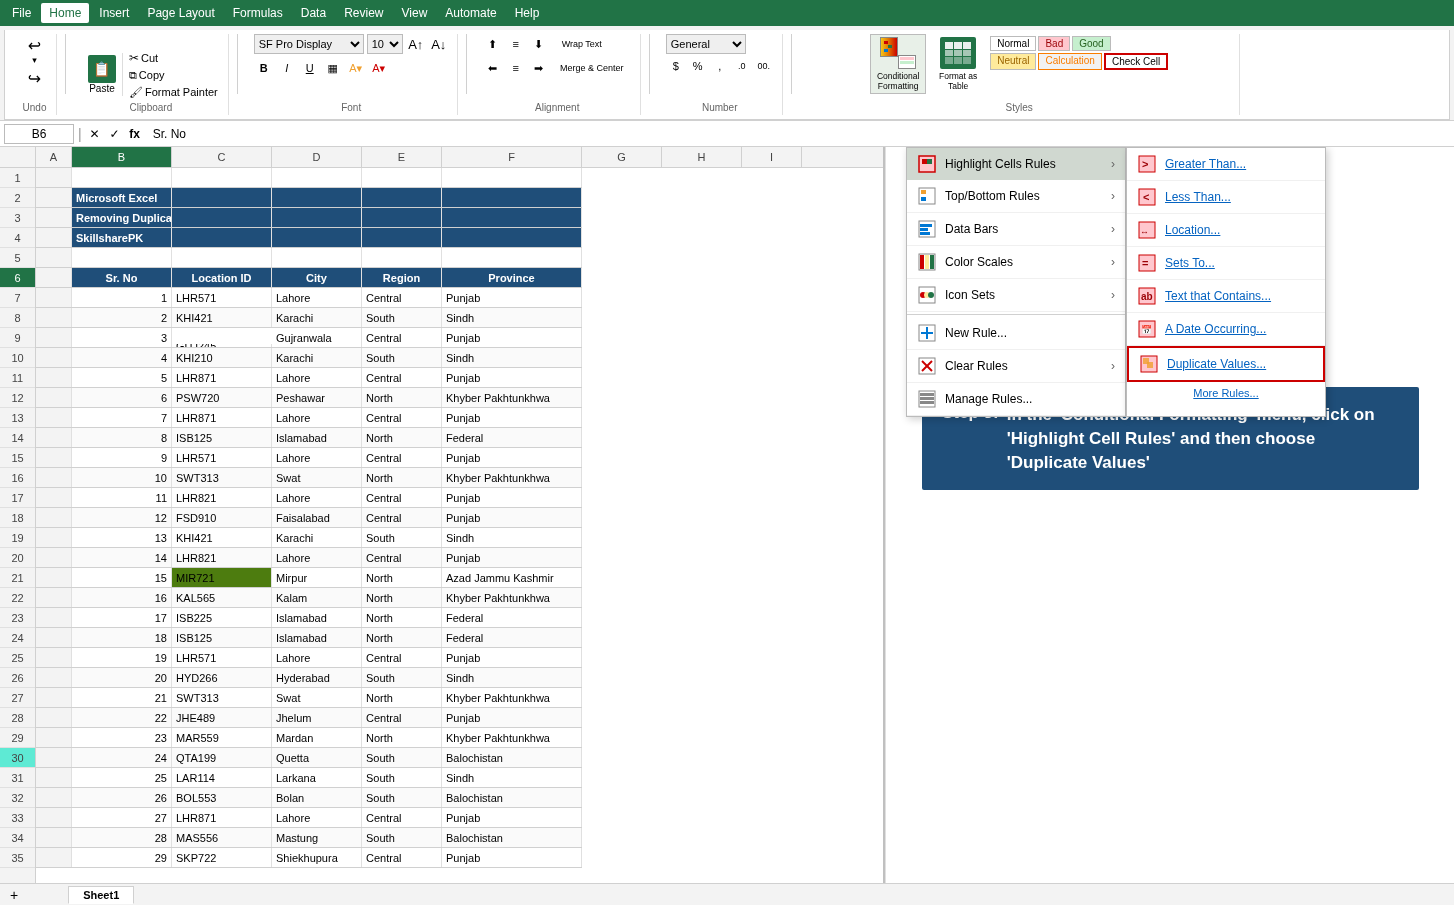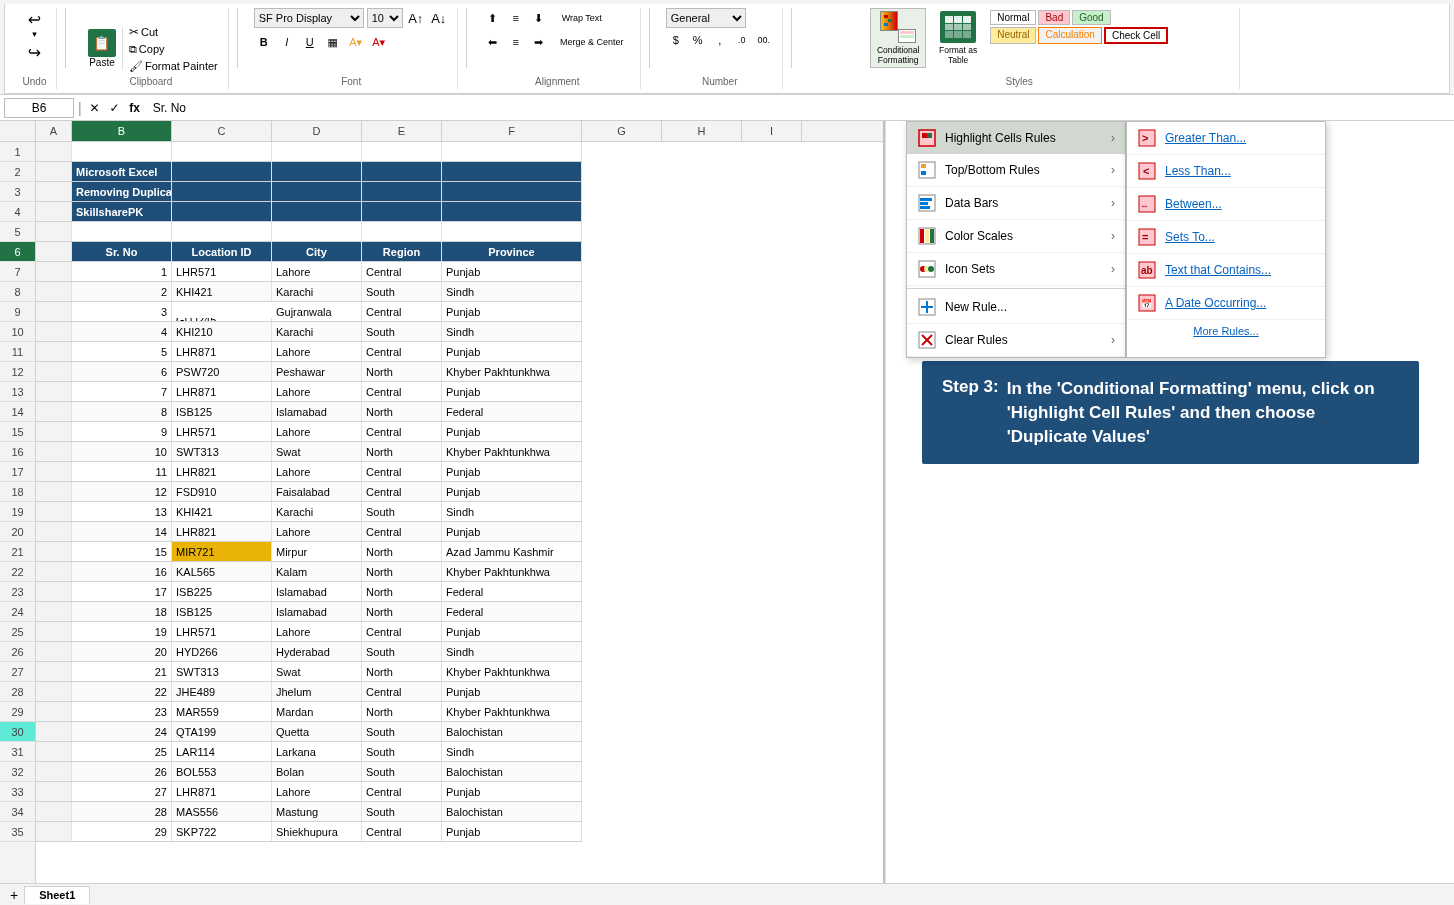"File" div.menu-bar { html: none -> <div> <div>File</div> <div>Home</div> <div>Insert</div> <div>Page Layout</div> <div>Formulas</div> <div>Data</div> <div>Review</div> <div>View</div> <div>Automate</div> <div>Help</div> </div> }
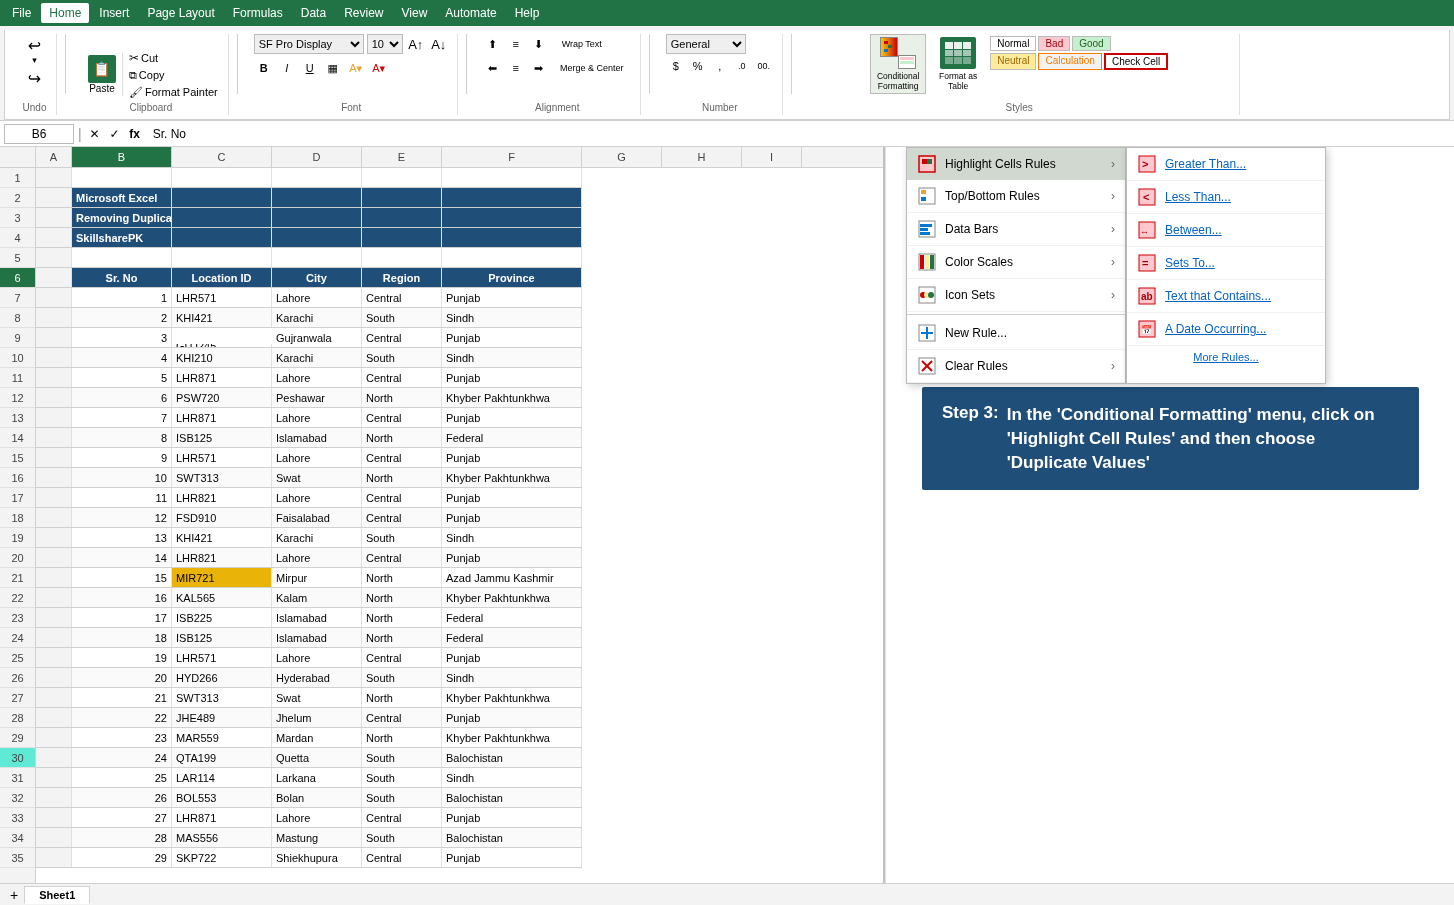"Between..." span.sub-menu-label { text: Between -> Location }
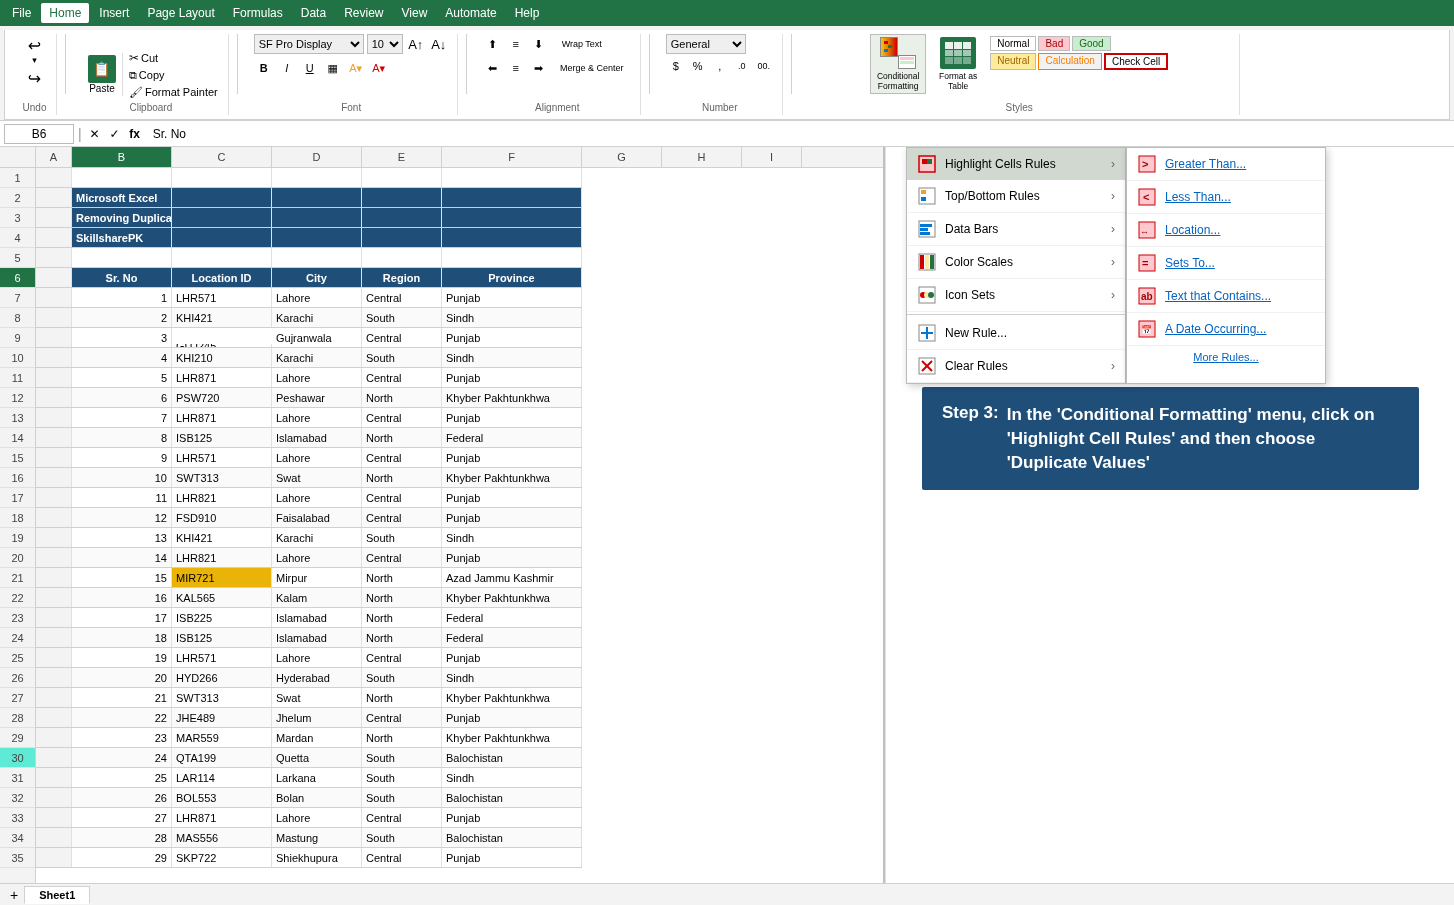"Duplicate Values..." div.sub-menu-item { html: none -> <div> <div> <svg> <rect></rect> <rect></rect> <rect></rect> </svg> </div> <span>Duplicate Values...</span> </div> }
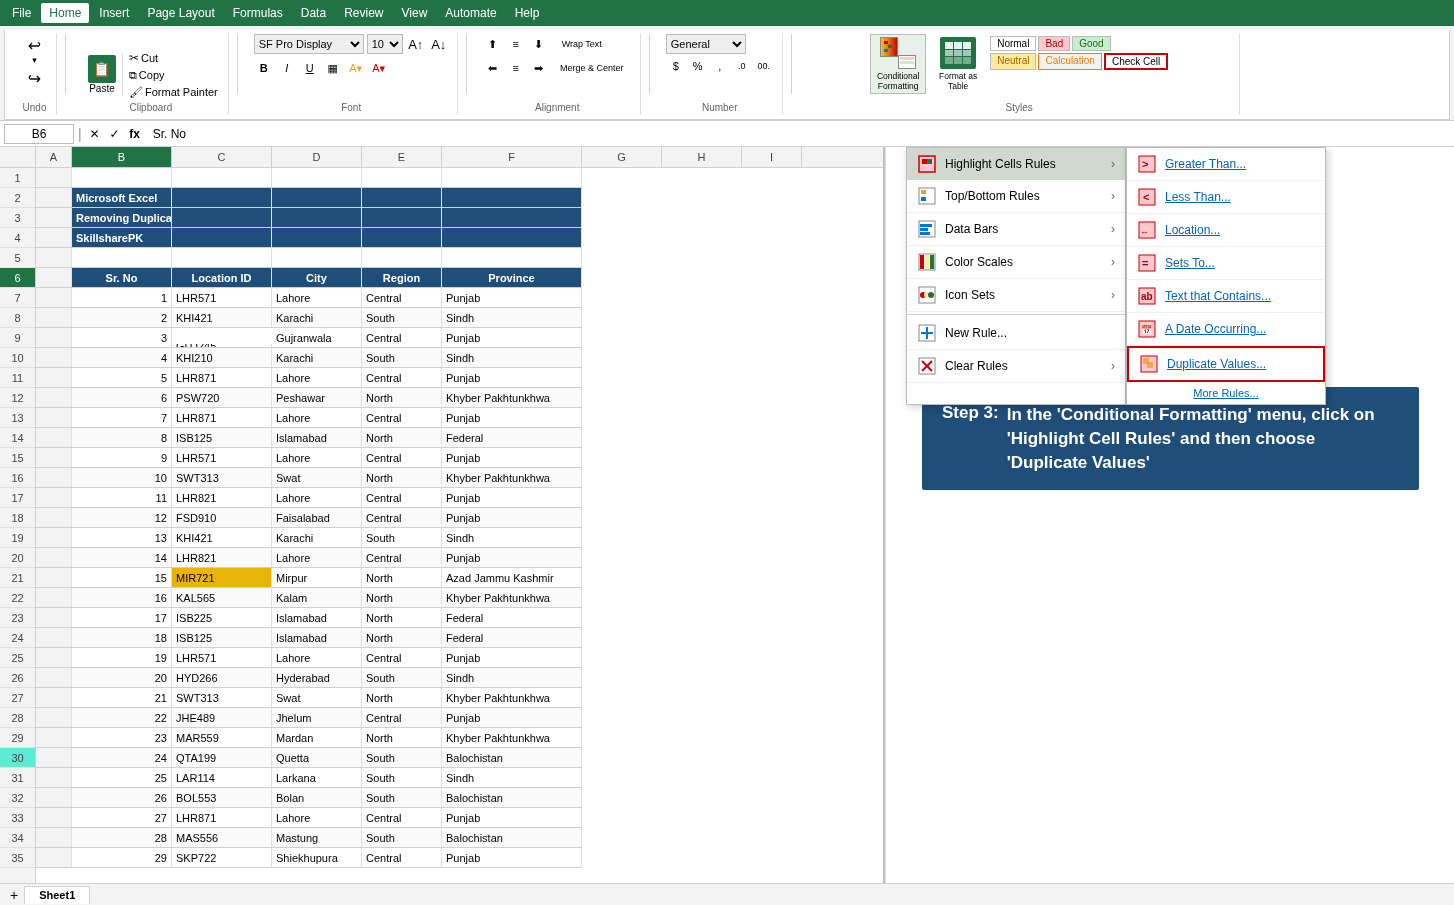"Manage Rules..." div.cf-menu-item { html: none -> <div> <div> <svg> <rect></rect> <rect></rect> <rect></rect> <rect></rect> </svg> </div> <span>Manage Rules...</span> </div> }
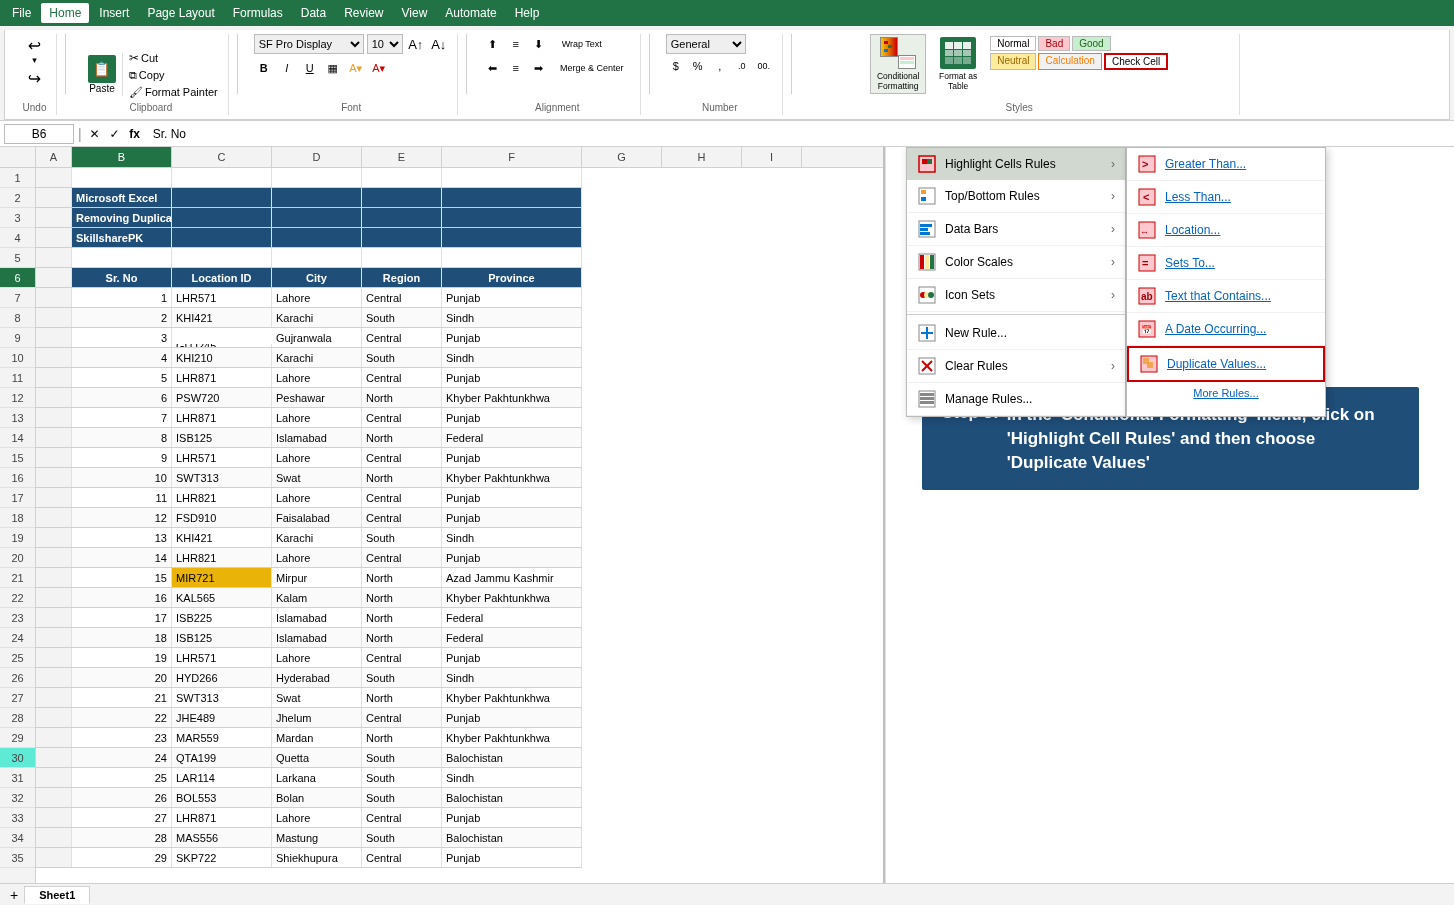"MIR721" div { background: #eab308 -> #4d7c0f }
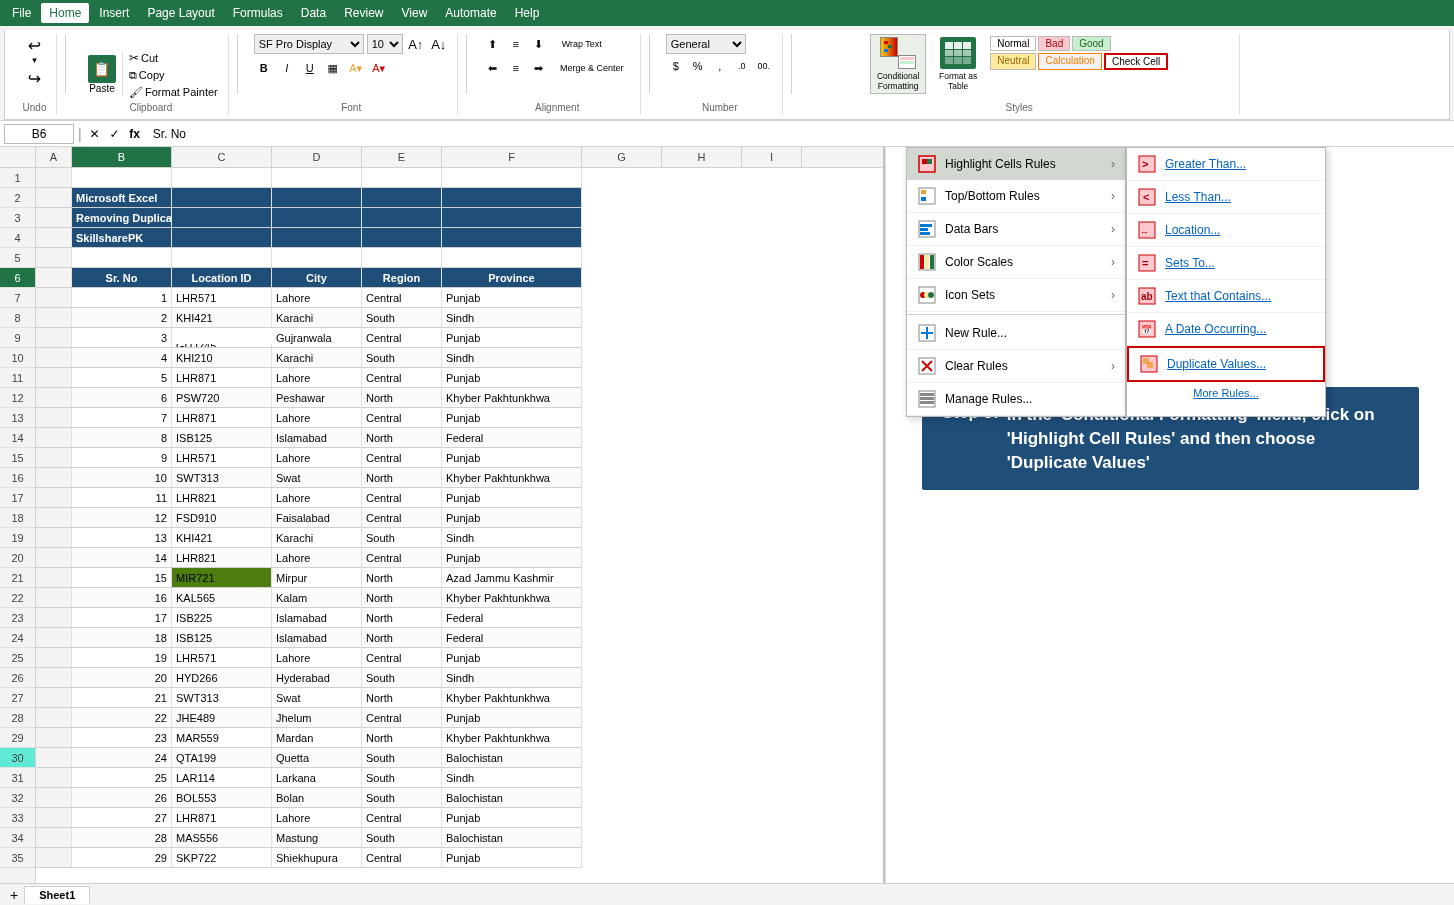"Sheet1" .sheet-tab { margin-left: none -> 44px }
